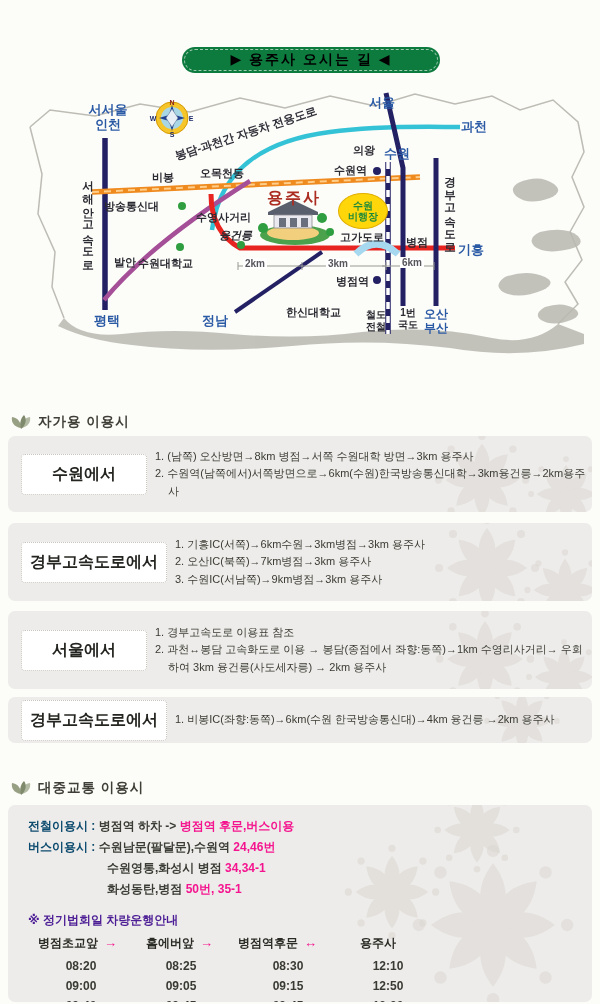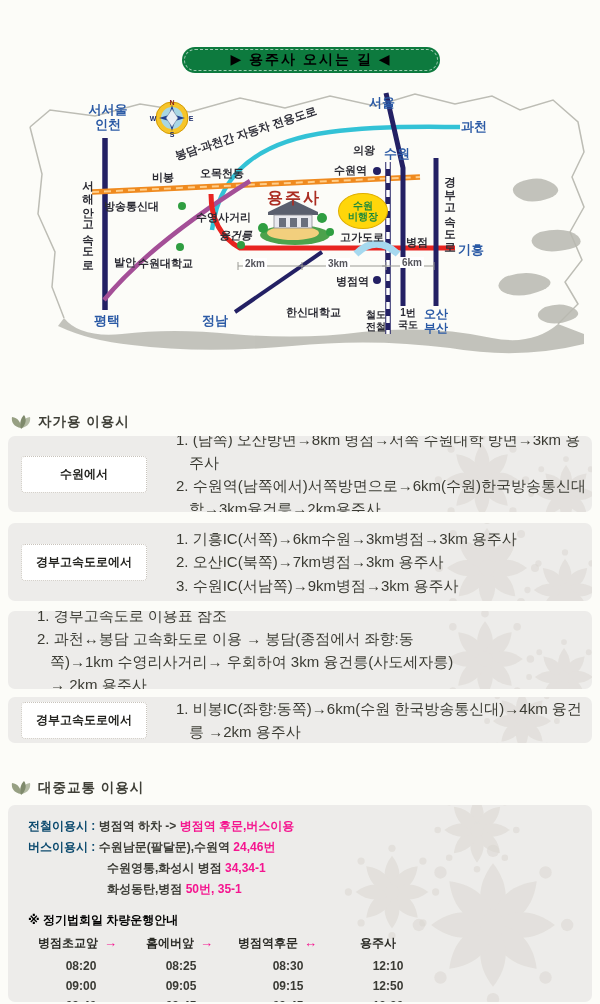"1. (남쪽) 오산방면→8km 병점→서쪽 수원대학" .row-content { font-size: 15px -> 11px; margin-left: 29px -> 8px }
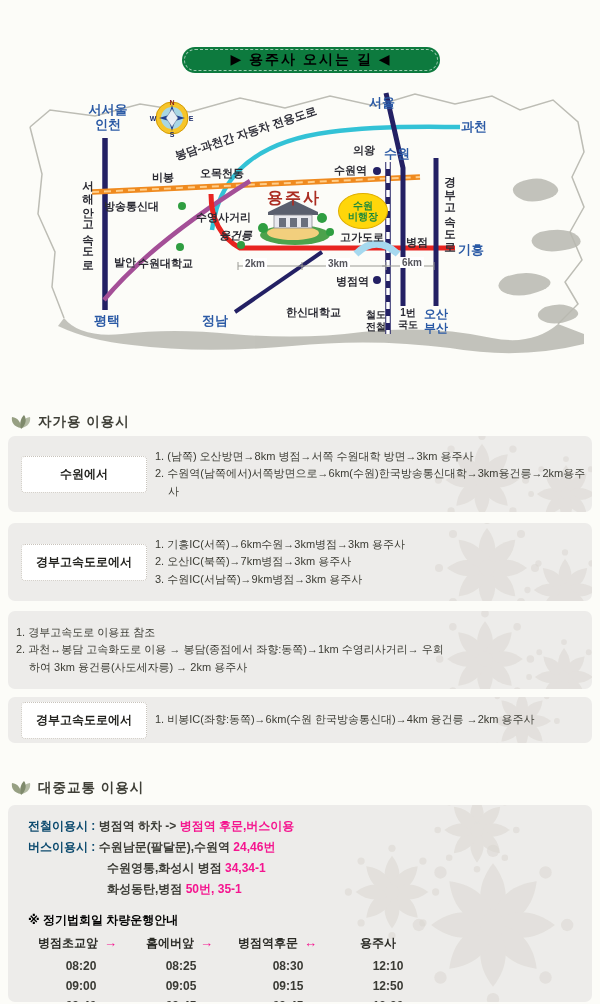"수원에서" .row-label { font-size: 12px -> 16px }
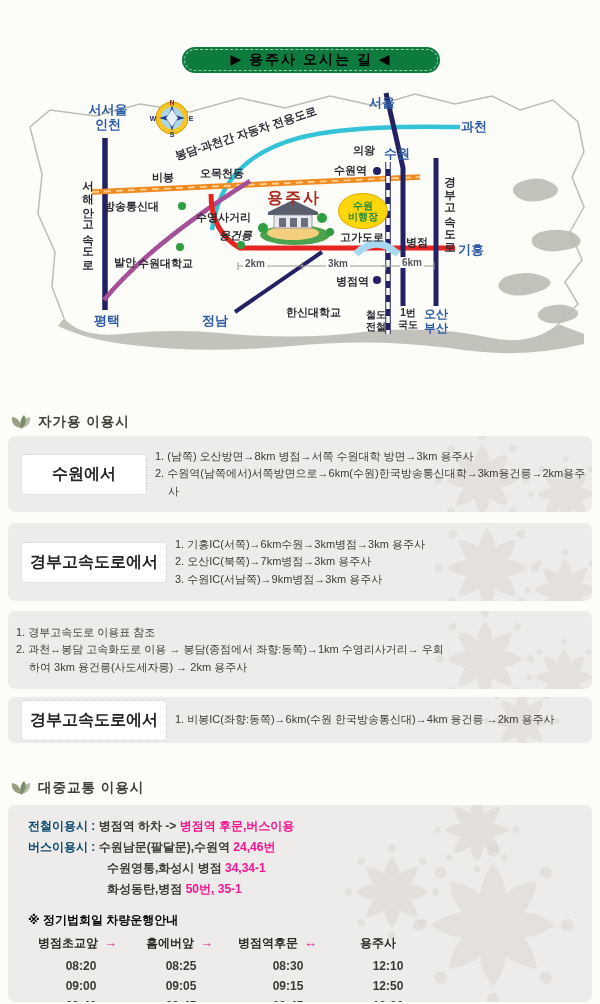"서울에서" div.row-label { html: none -> <div>서울에서</div> }
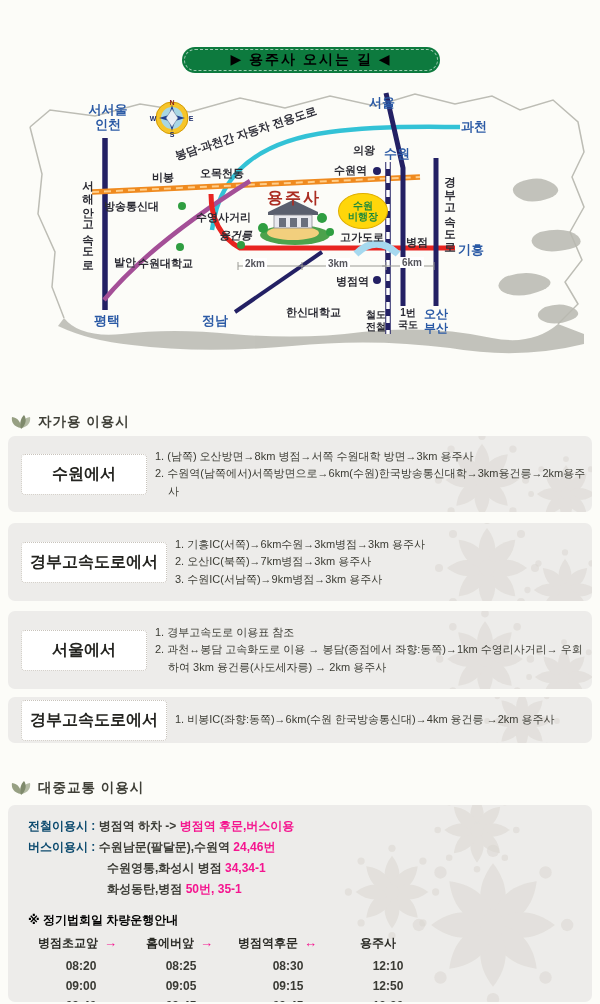"※ 정기법회일 차량운행안내" .purple-title { color: #000000 -> #4c1d95 }
